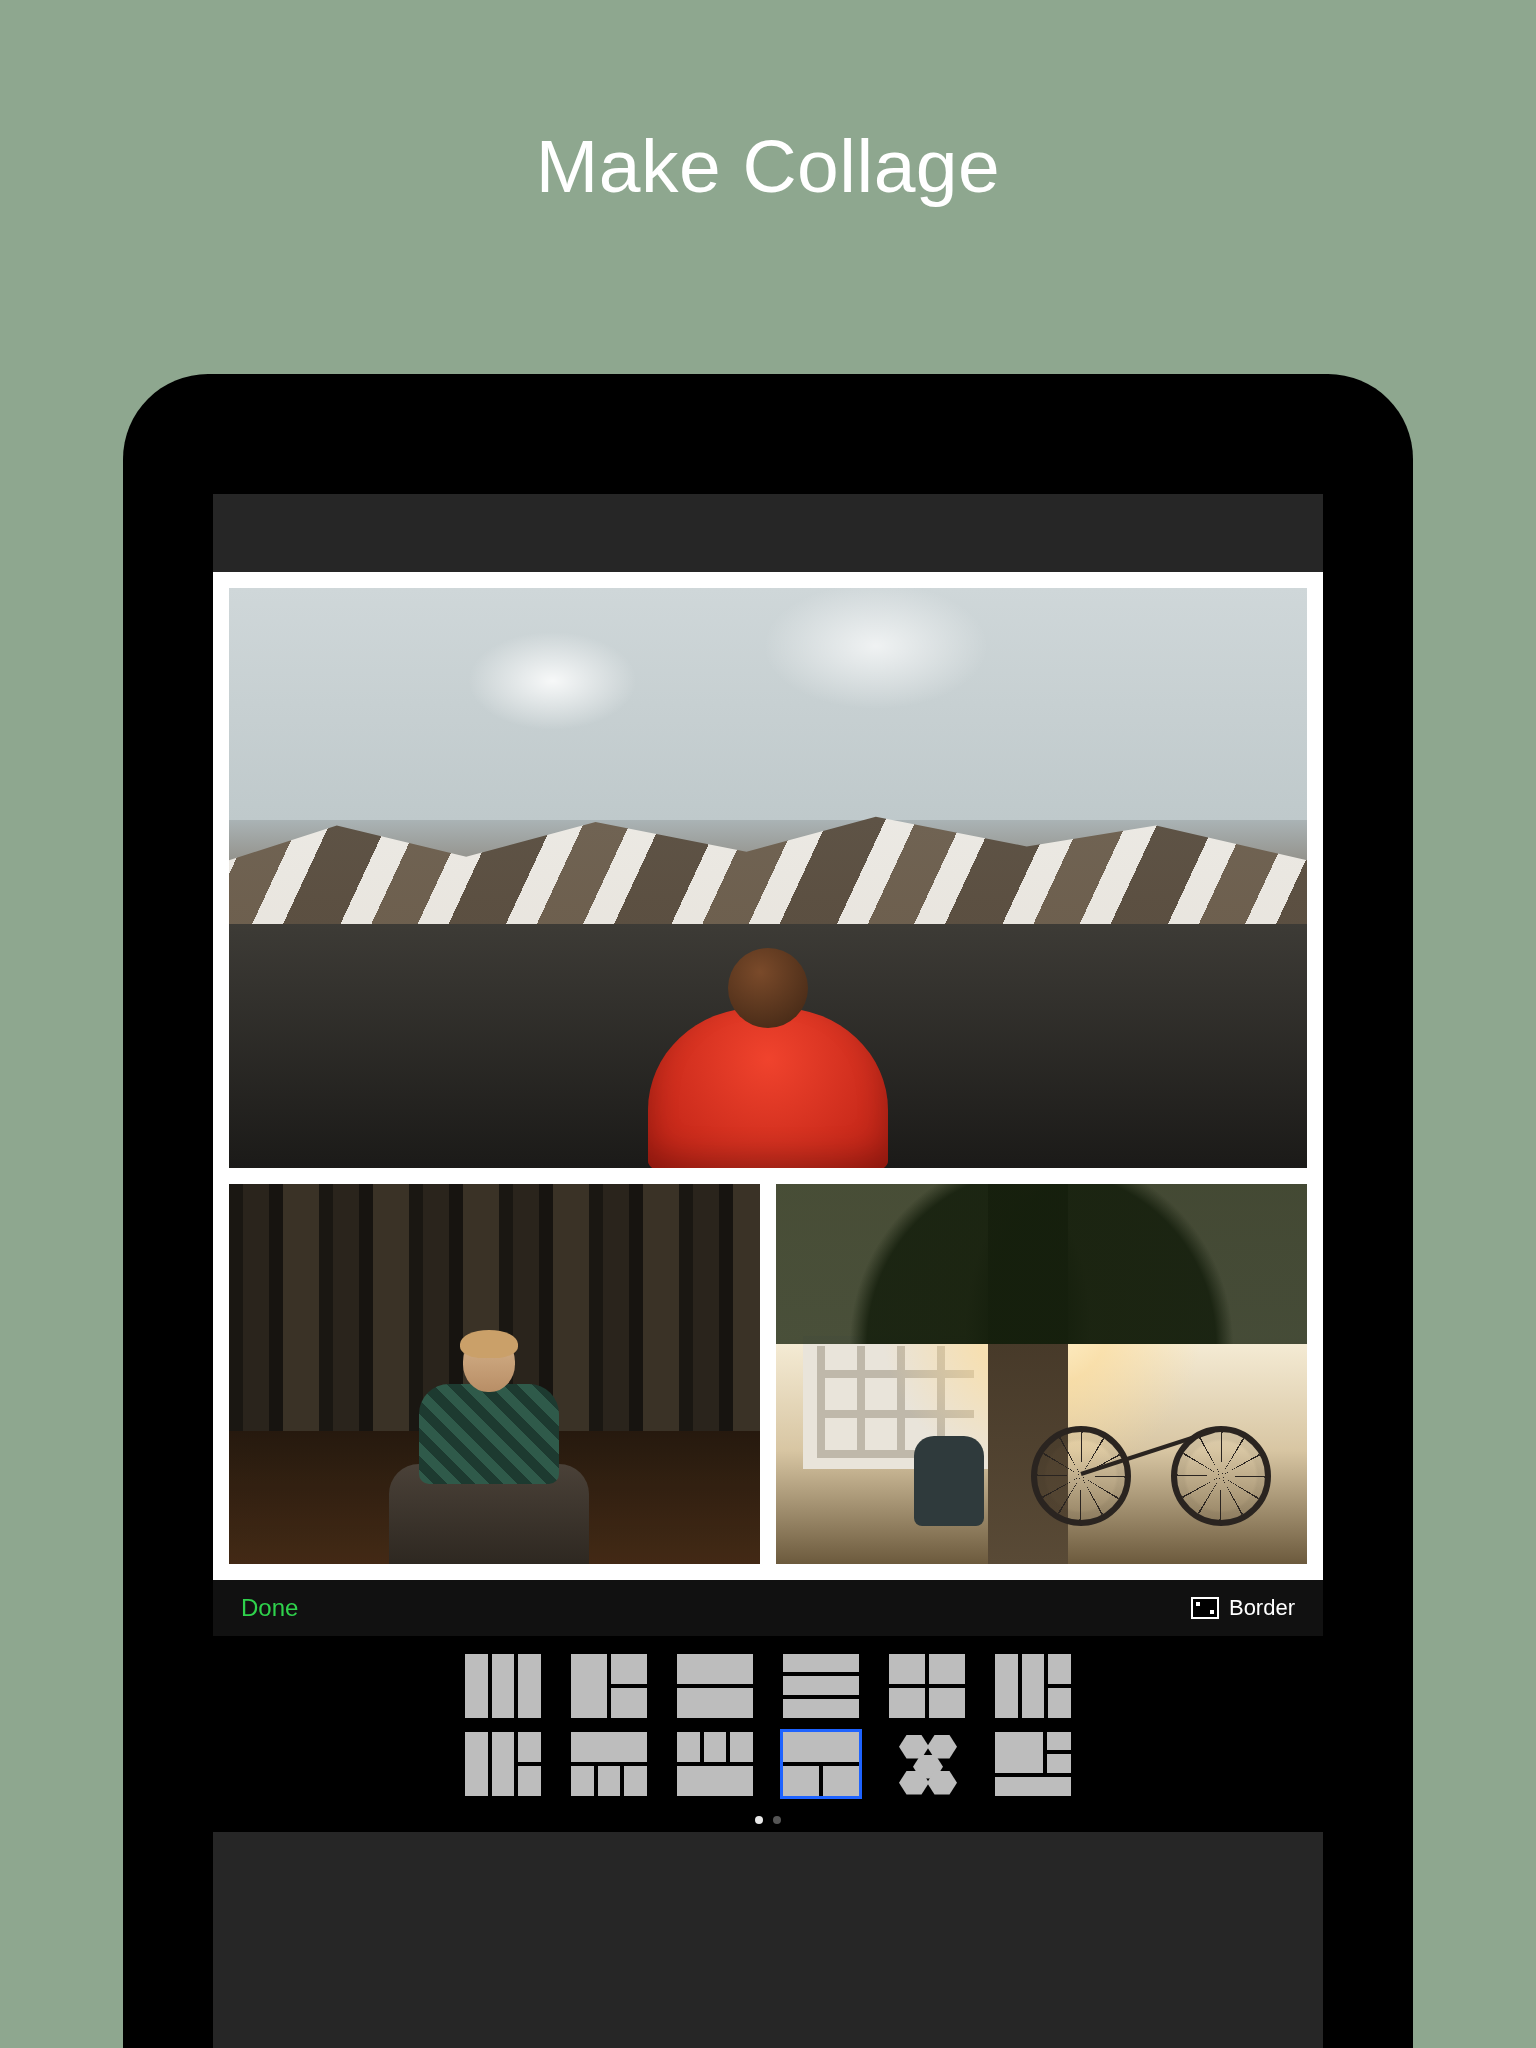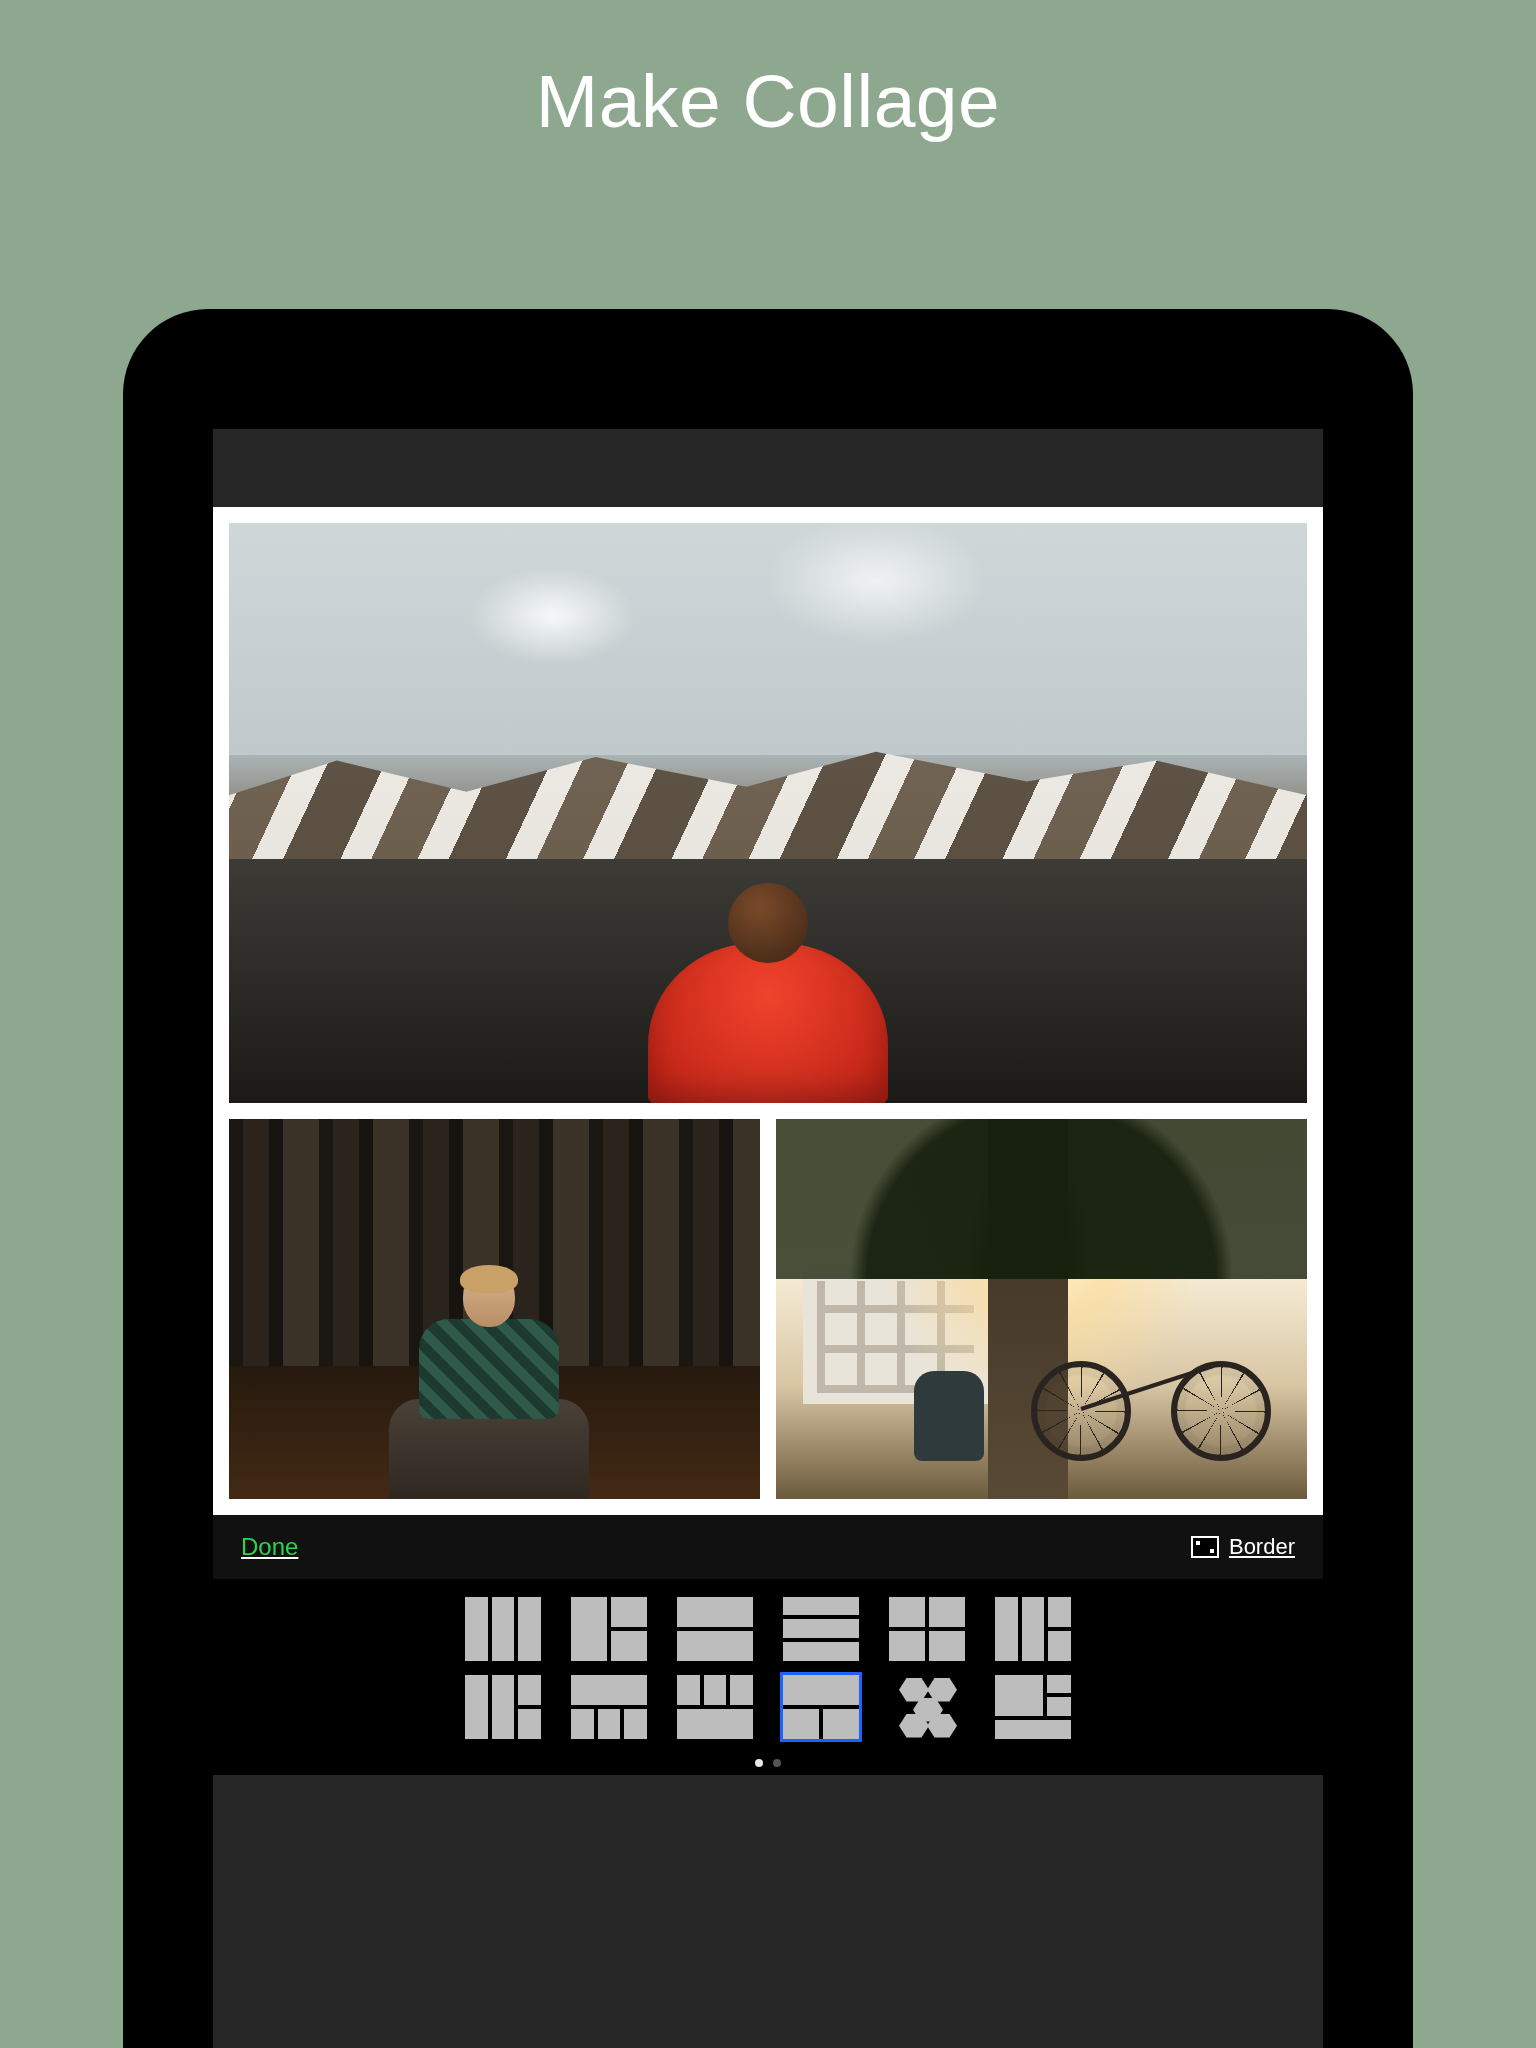"Make Collage" .headline { margin-top: 55px -> 120px }
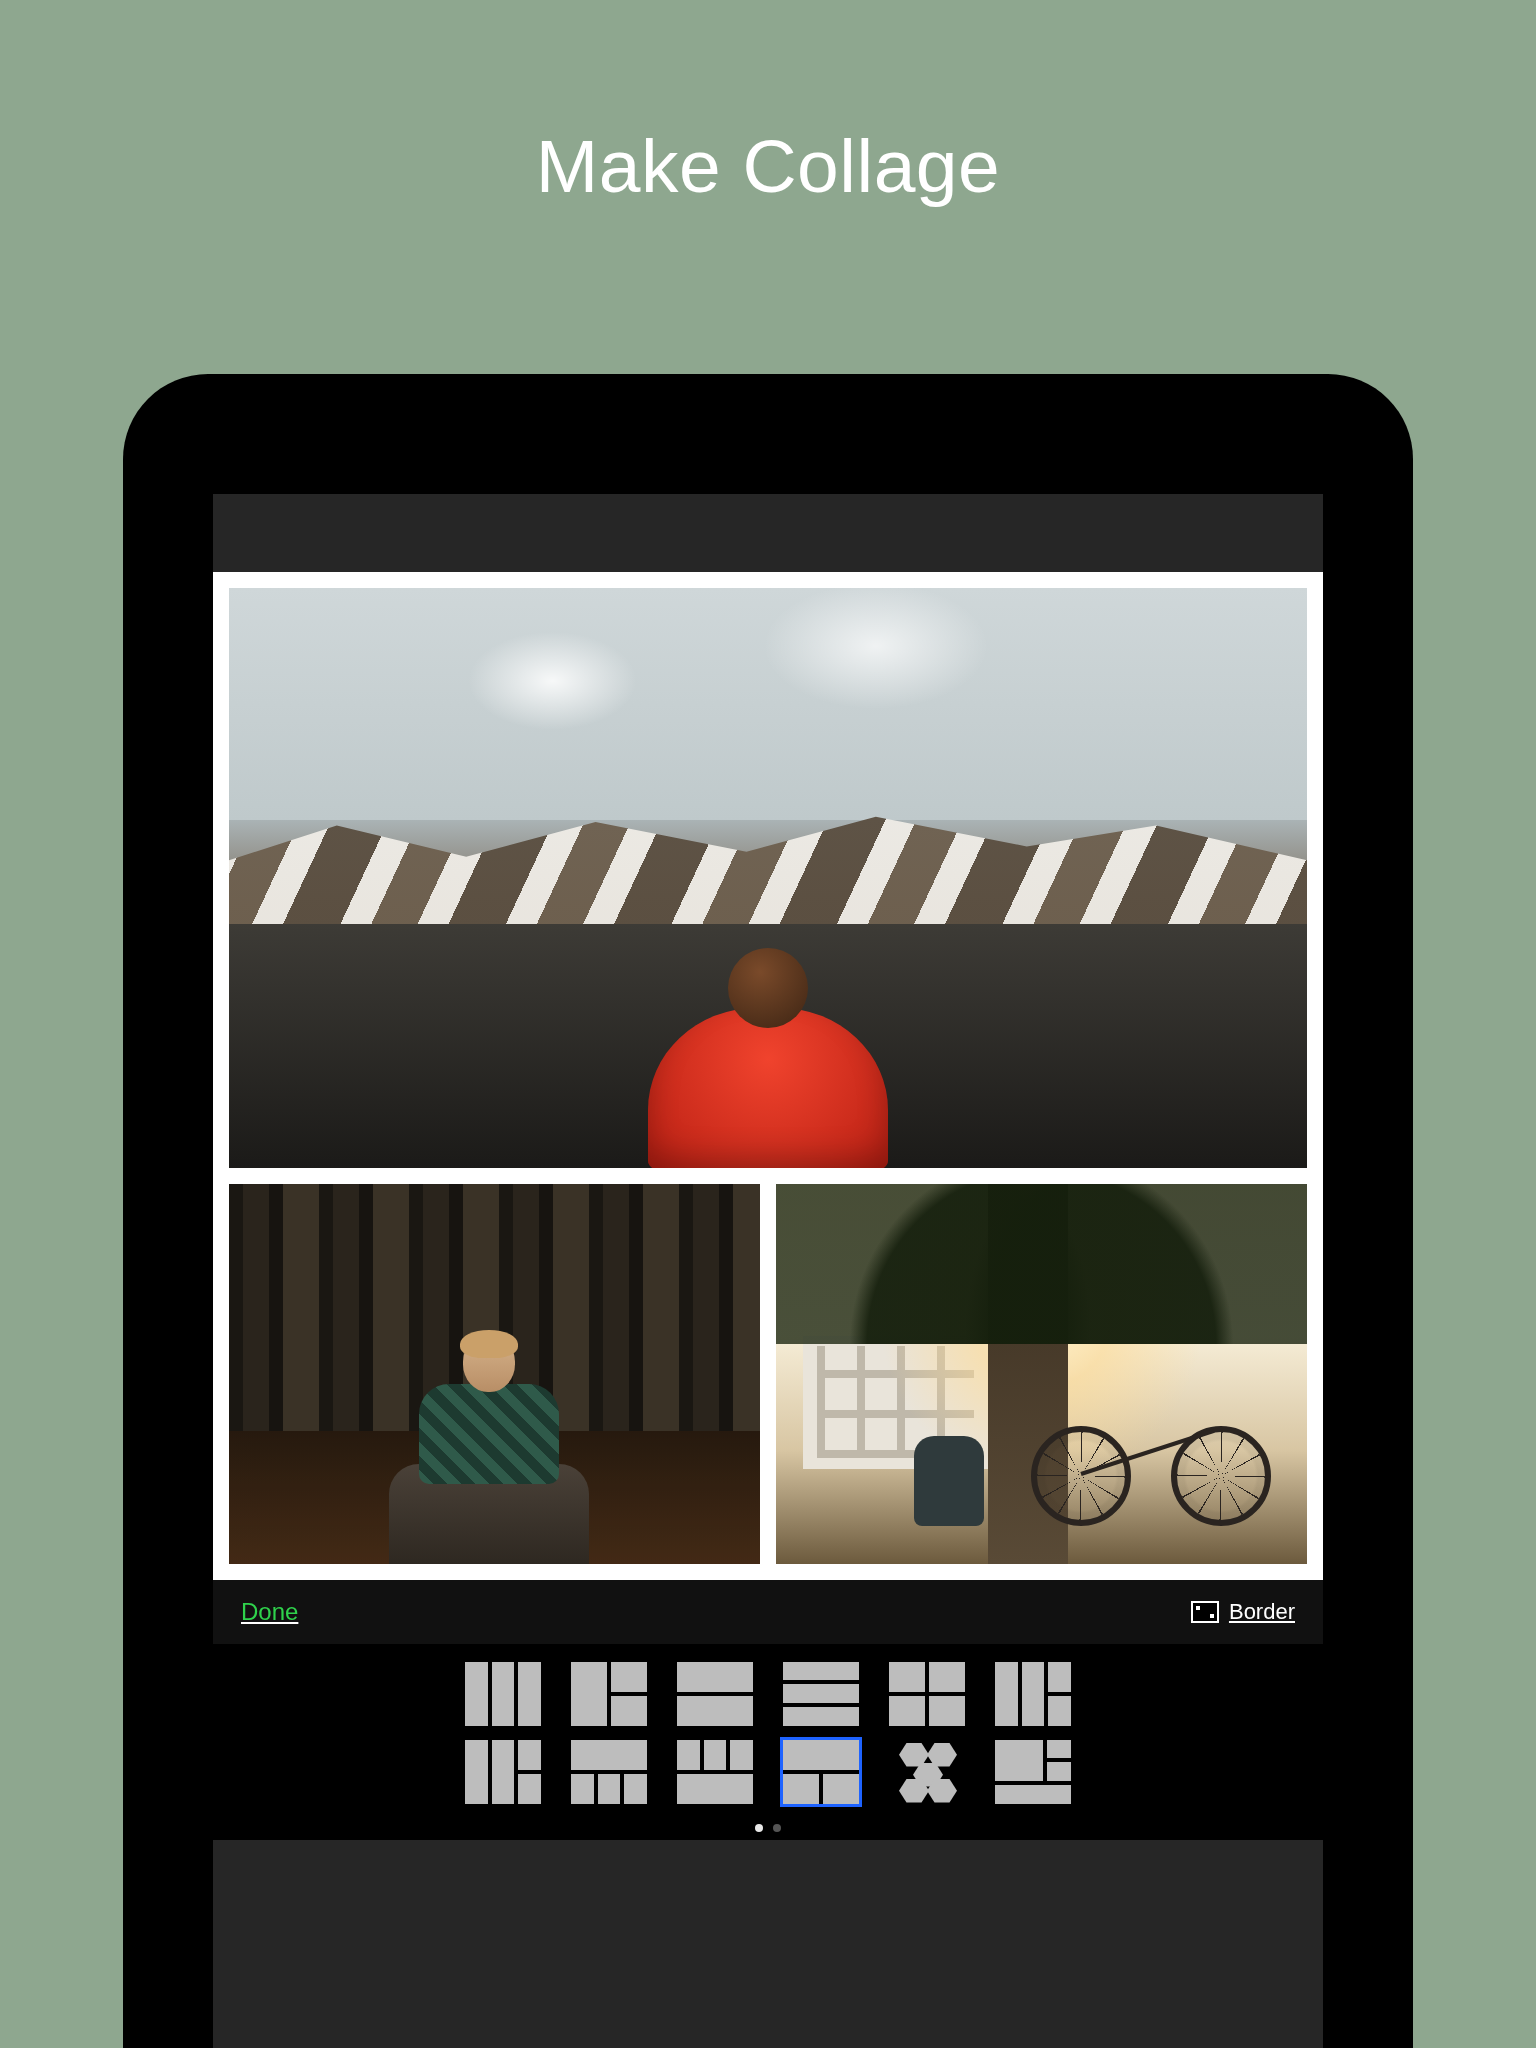"Done" .toolbar { height: 64px -> 56px; text-decoration: underline -> none }
